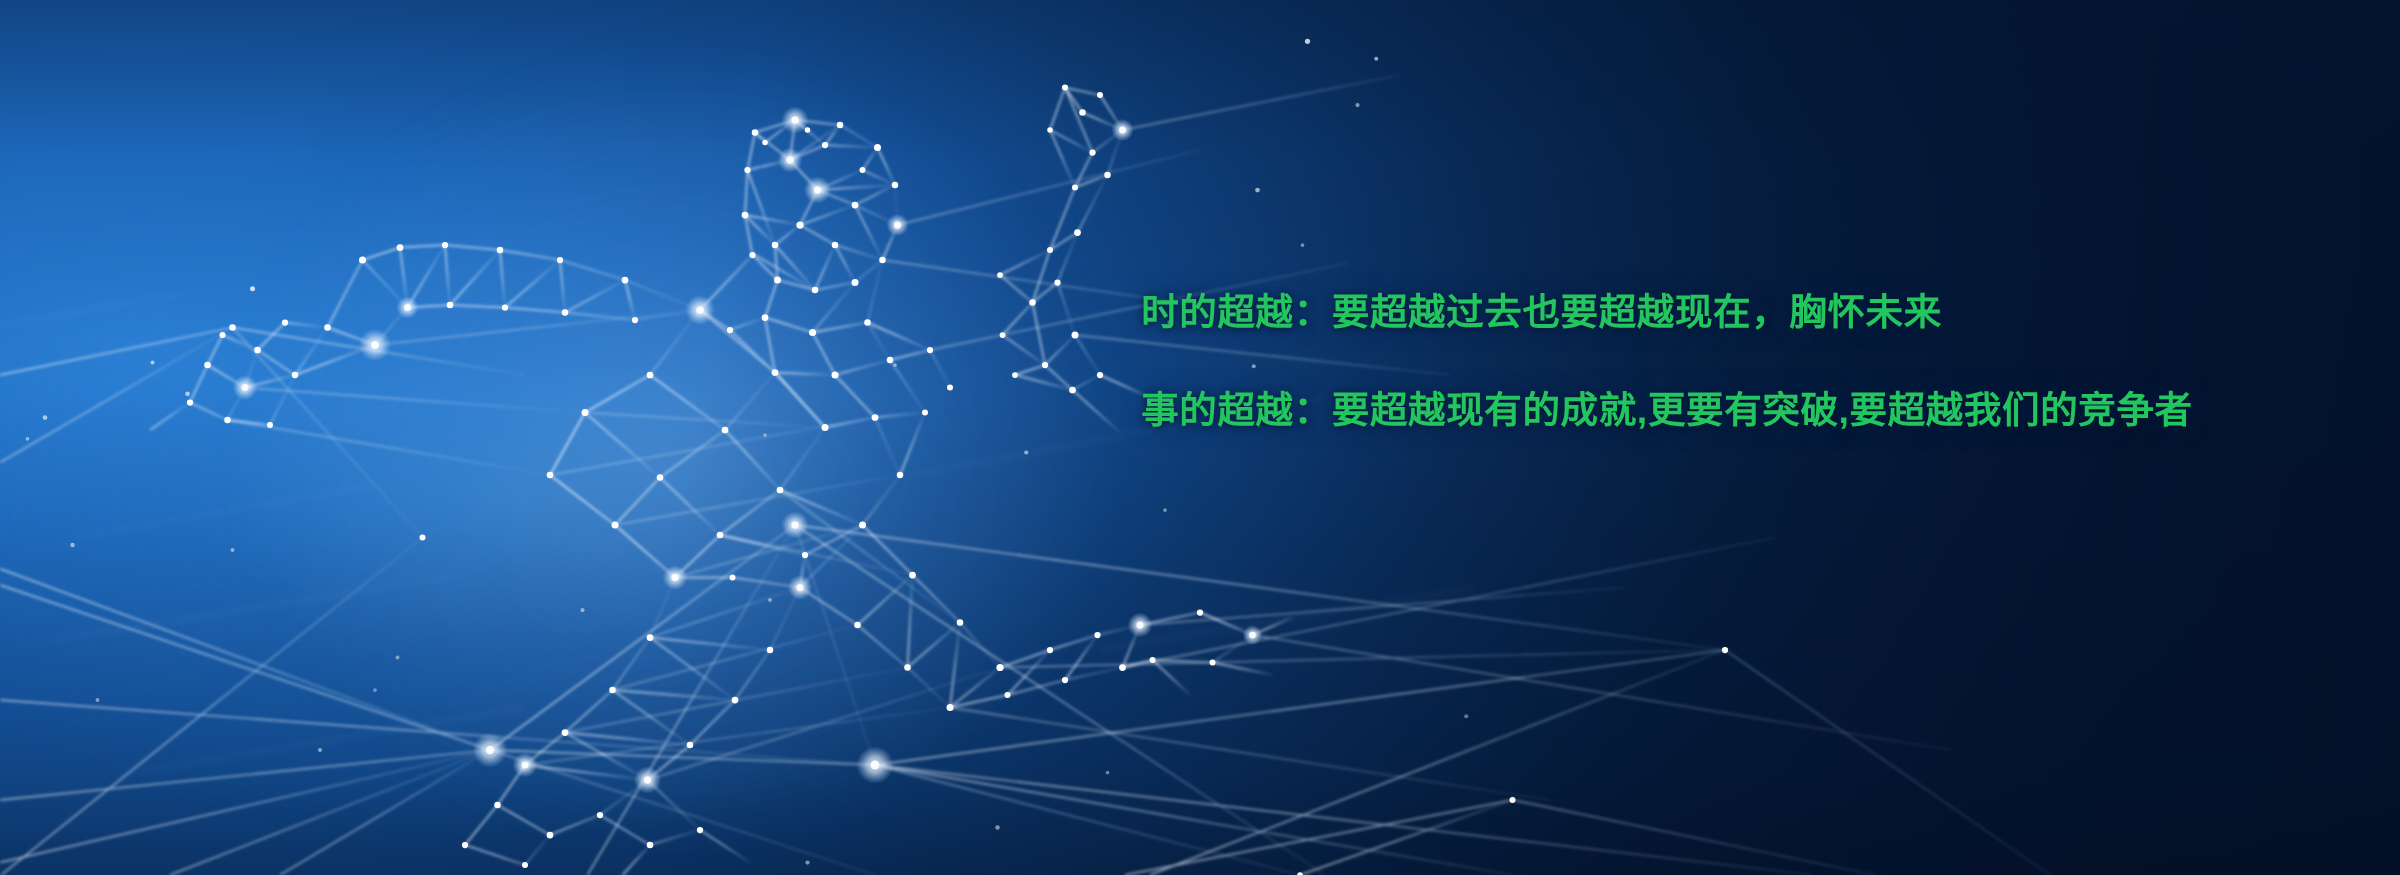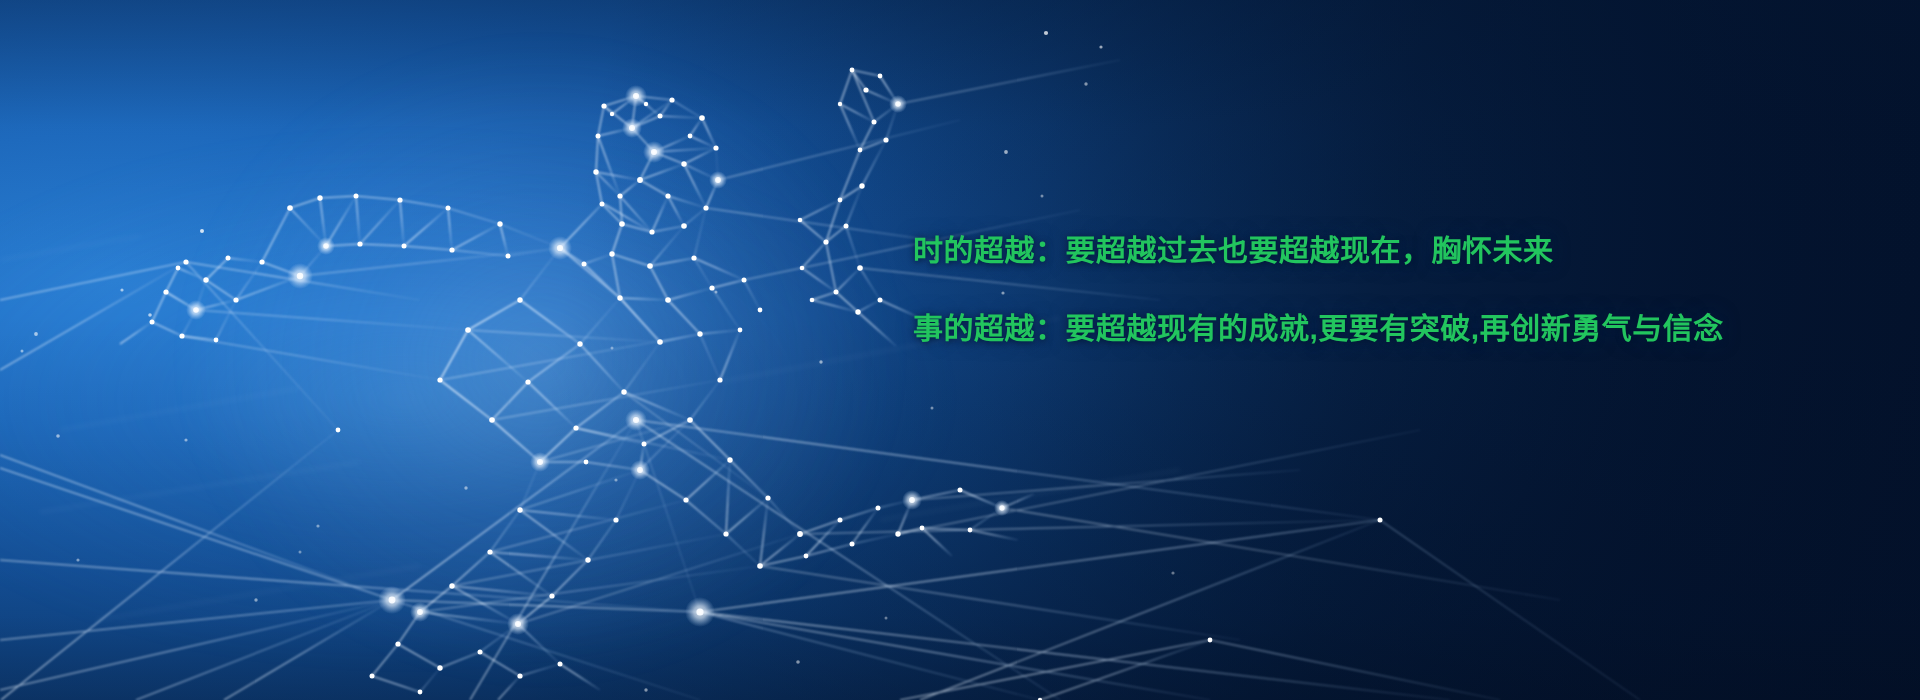"事的超越：要超越现有的成就,更要有突破,再创新勇气与信念" div.copy-line { text: ,再创新勇气与信念 -> ,要超越我们的竞争者 }
